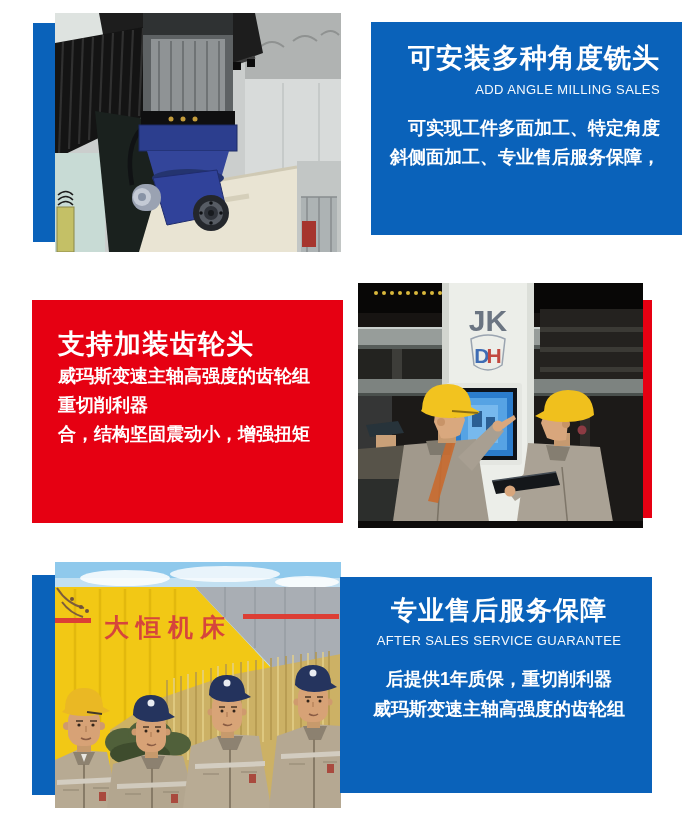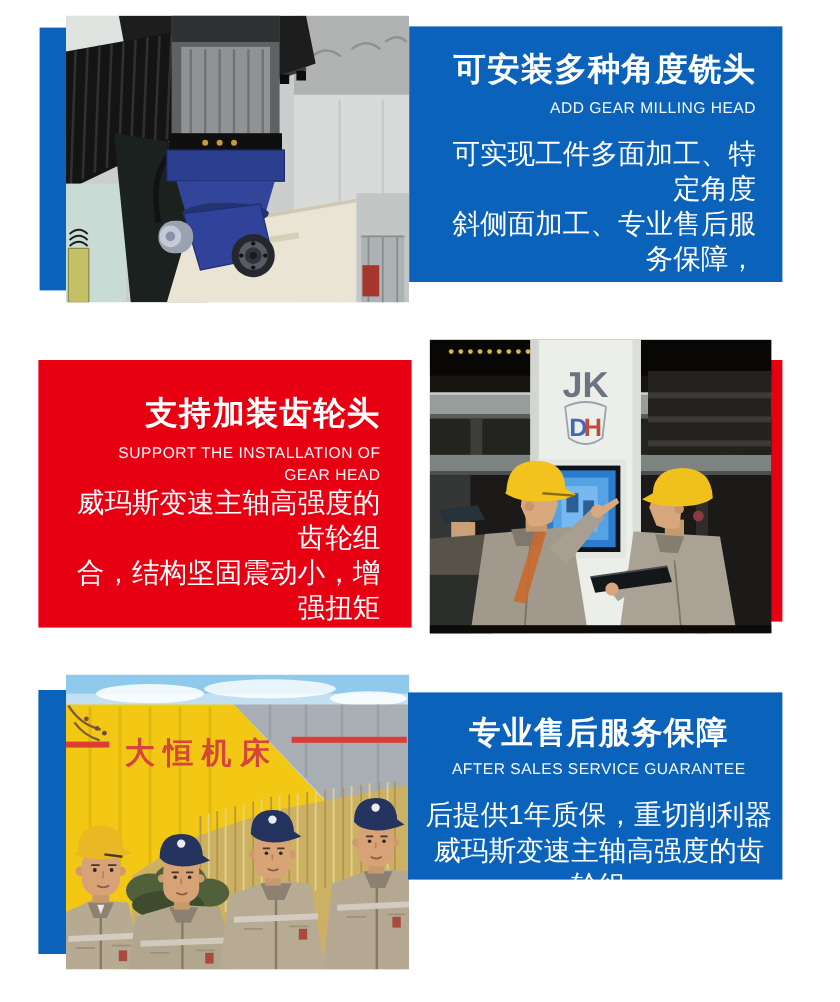"可安装多种角度铣头" .panel.align-right { margin-left: none -> 30px }
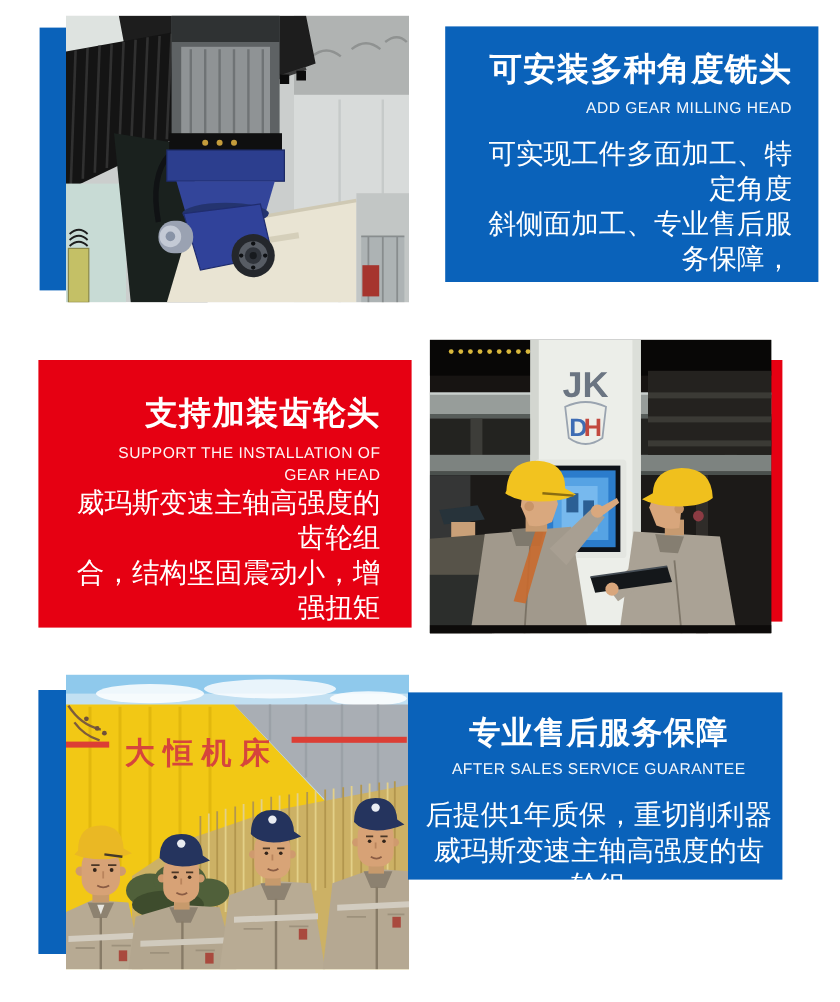"ADD GEAR MILLING HEAD" div.subtitle { text: GEAR MILLING HEAD -> ANGLE MILLING SALES }
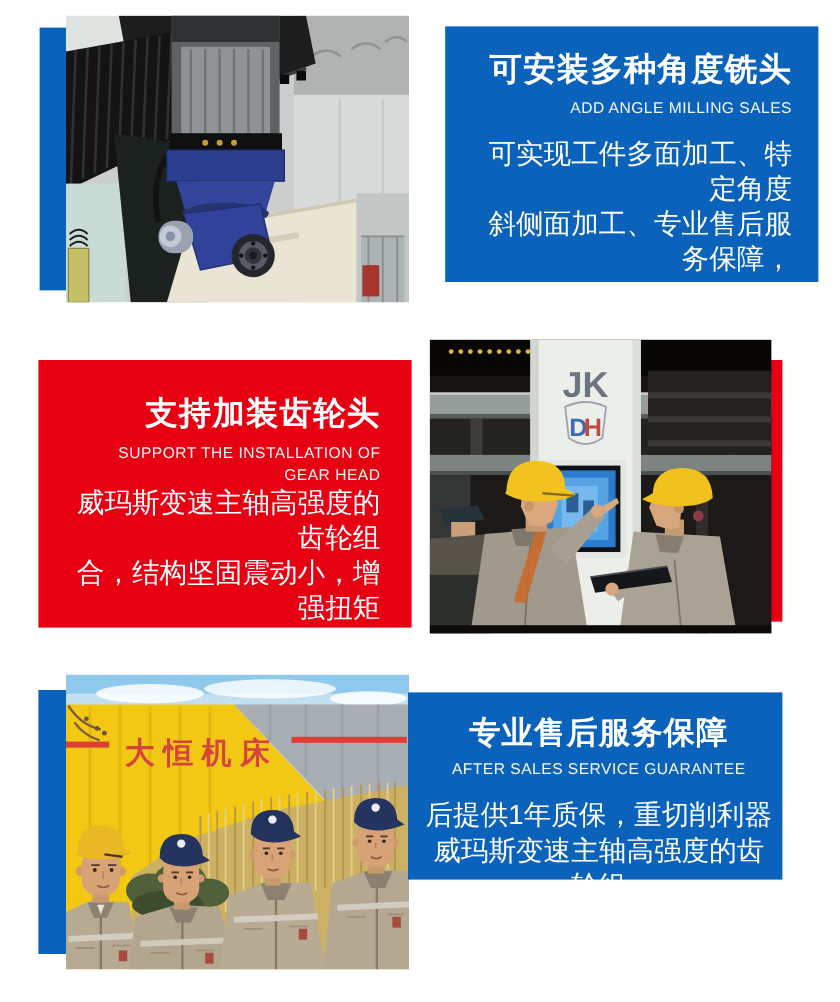"可实现工件多面加工、特定角度" .panel .body { font-size: 23px -> 18px; font-weight: 400 -> 700 }
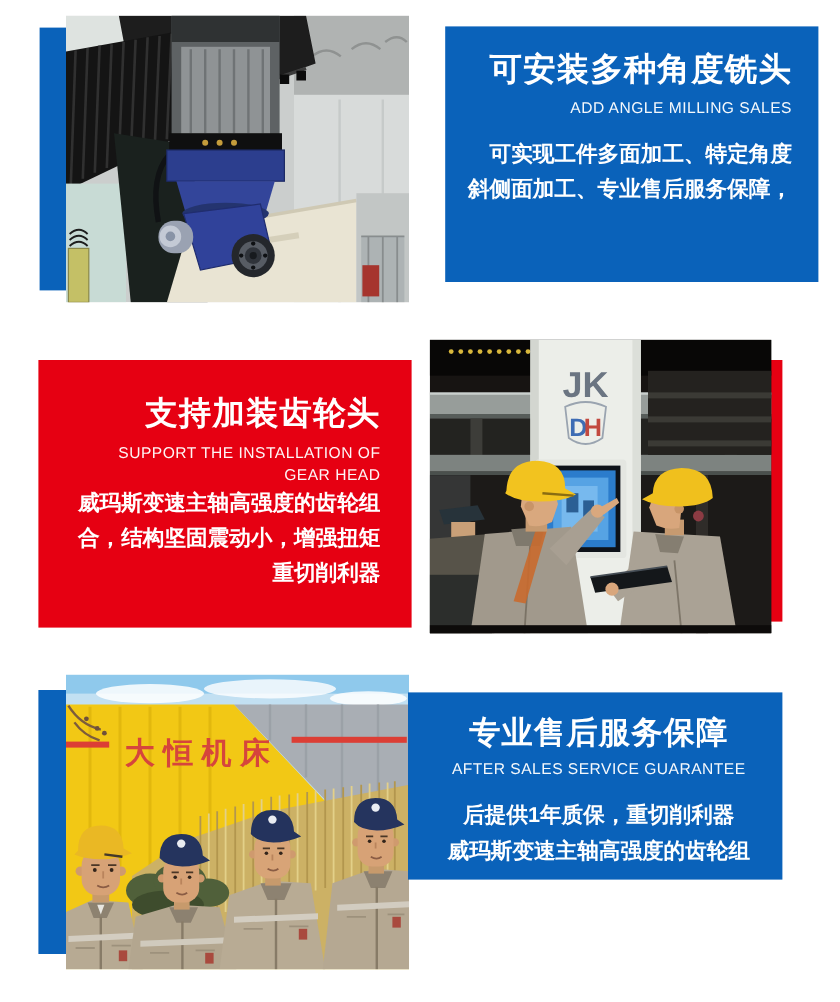"支持加装齿轮头" .panel.align-left { text-align: right -> left }
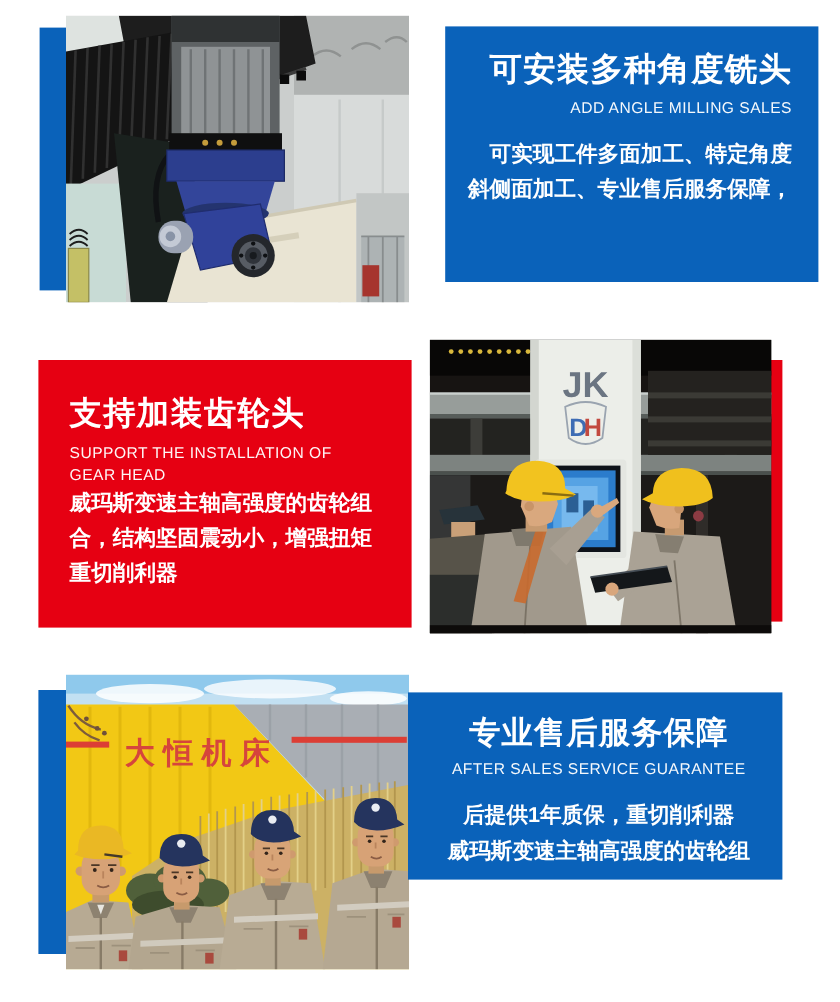"SUPPORT THE INSTALLATION OF GEAR" div.subtitle { html: <div>SUPPORT THE INSTALLATION OF GEAR HEAD</div> -> none }
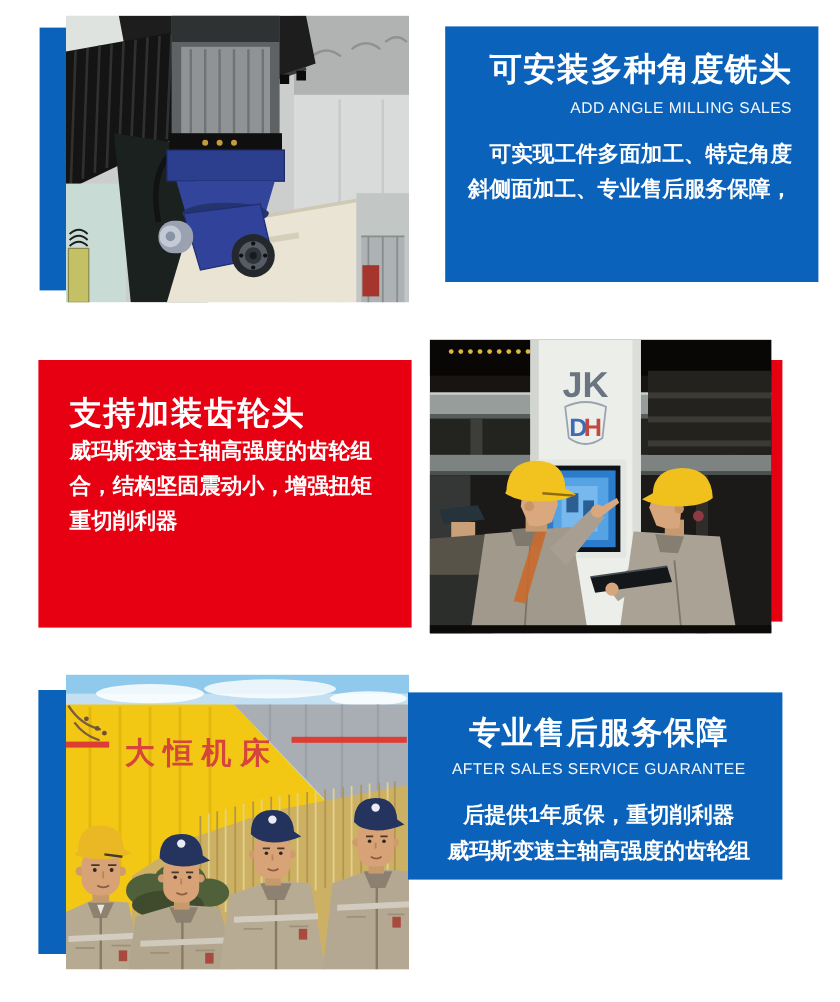"合，结构坚固震动小，增强扭矩" span.line { order: before "重切削利器" -> after "重切削利器" }
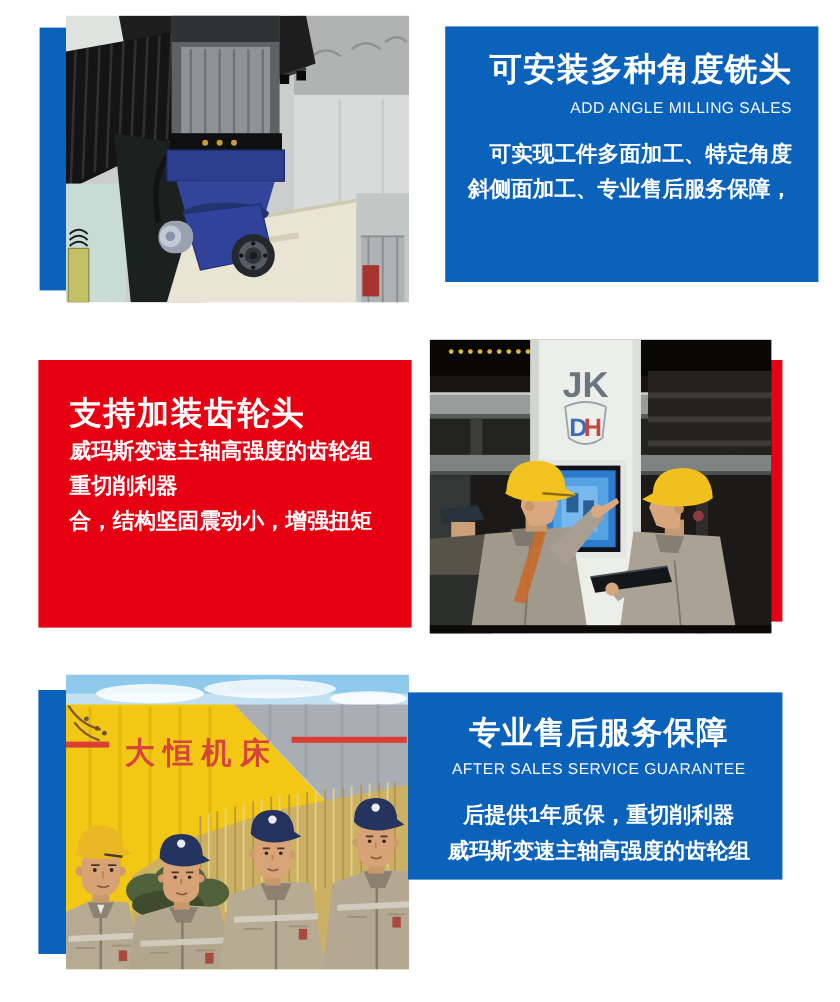"专业售后服务保障" div.panel { height: 156px -> 216px }
